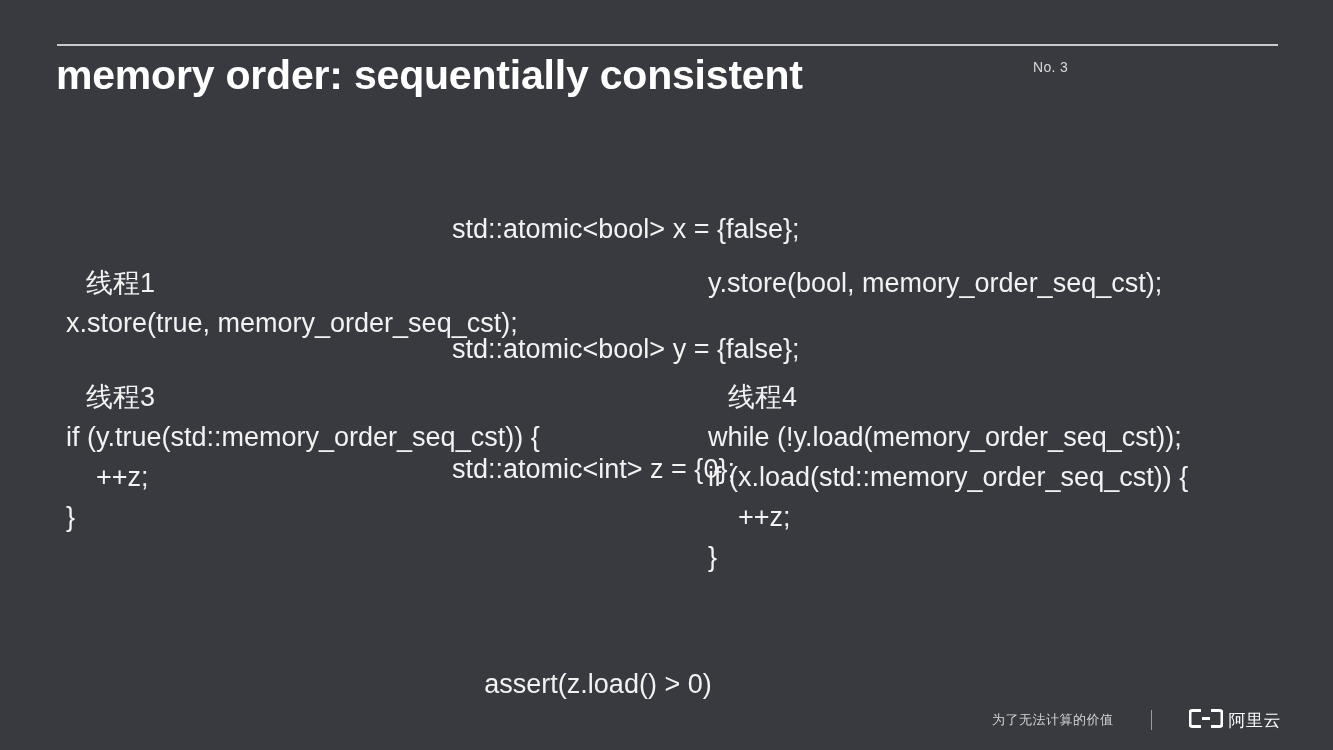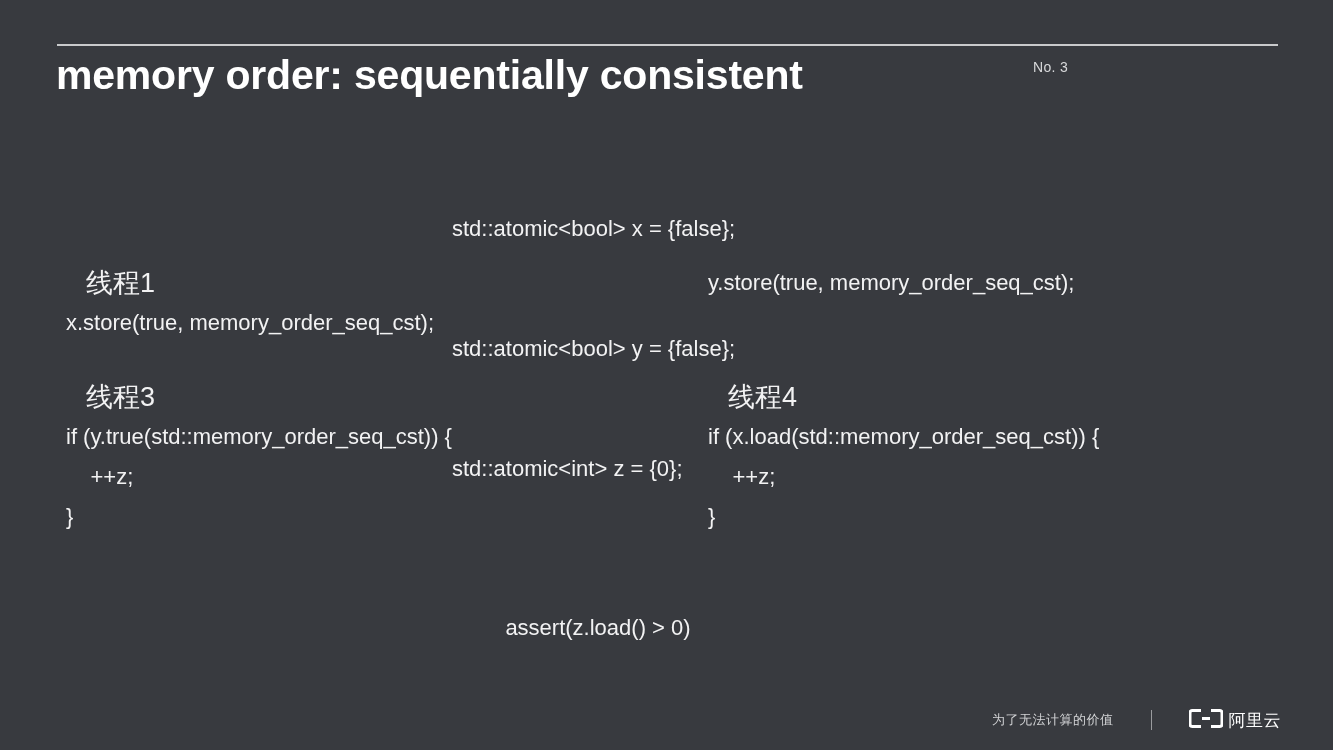"std::atomic<bool> x = {false};" .code { font-size: 22px -> 27px }
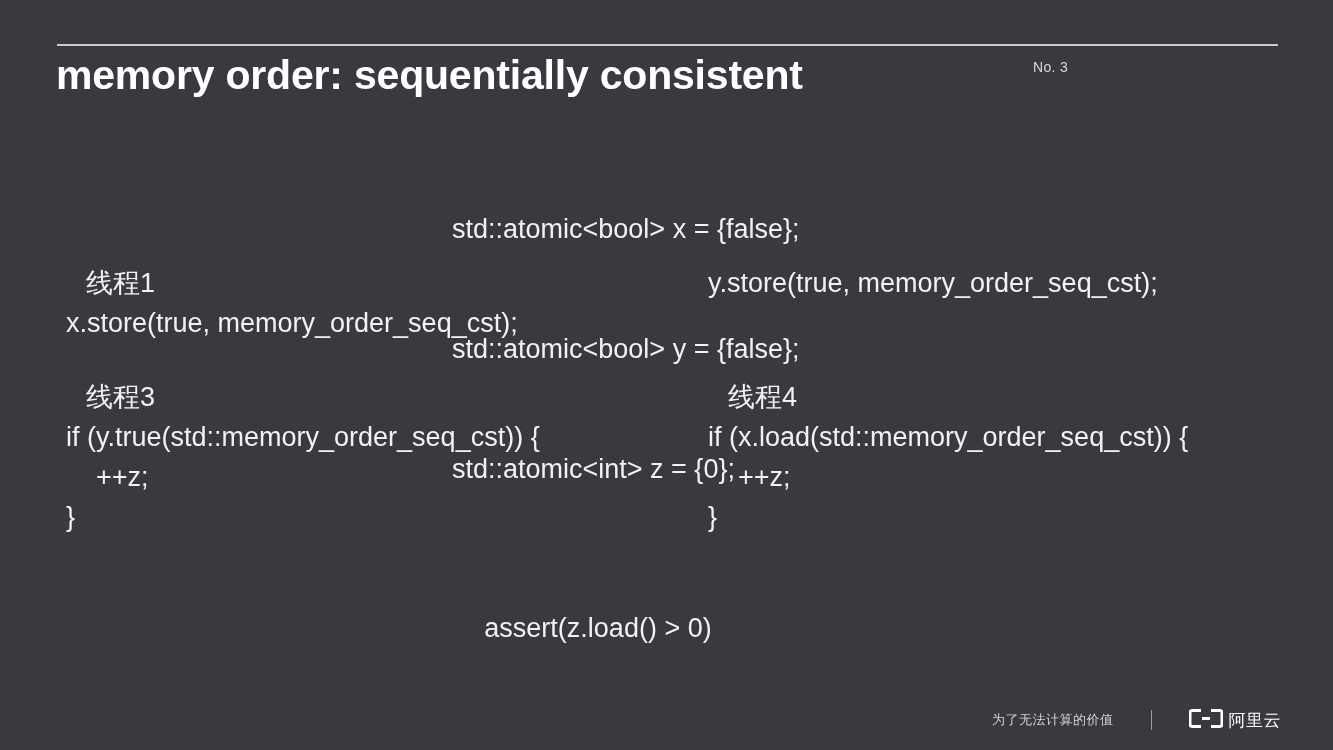"y.store(true, memory_order_seq_cst);" span.code { text: true -> bool }
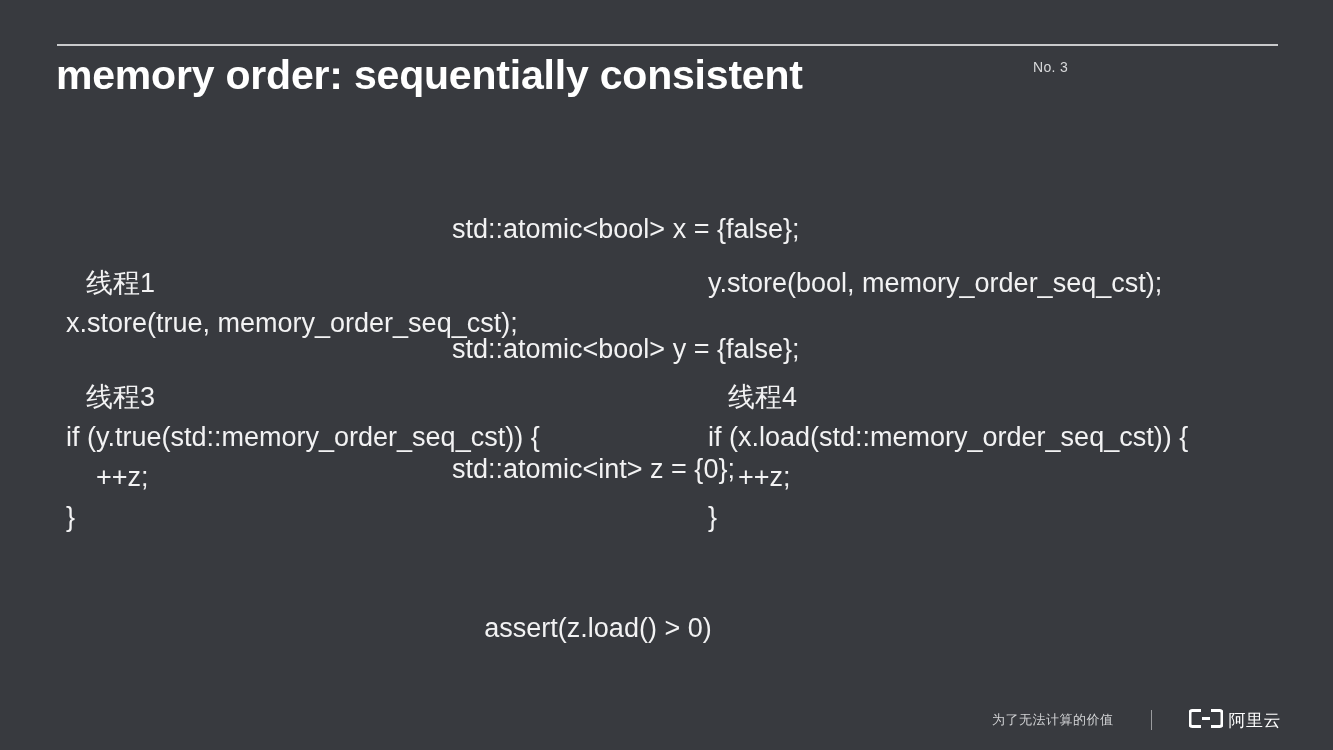"while (!y.load(memory_order_seq_cst));" span.code { html: none -> <span>while (!y.load(memory_order_seq_cst));</span> }
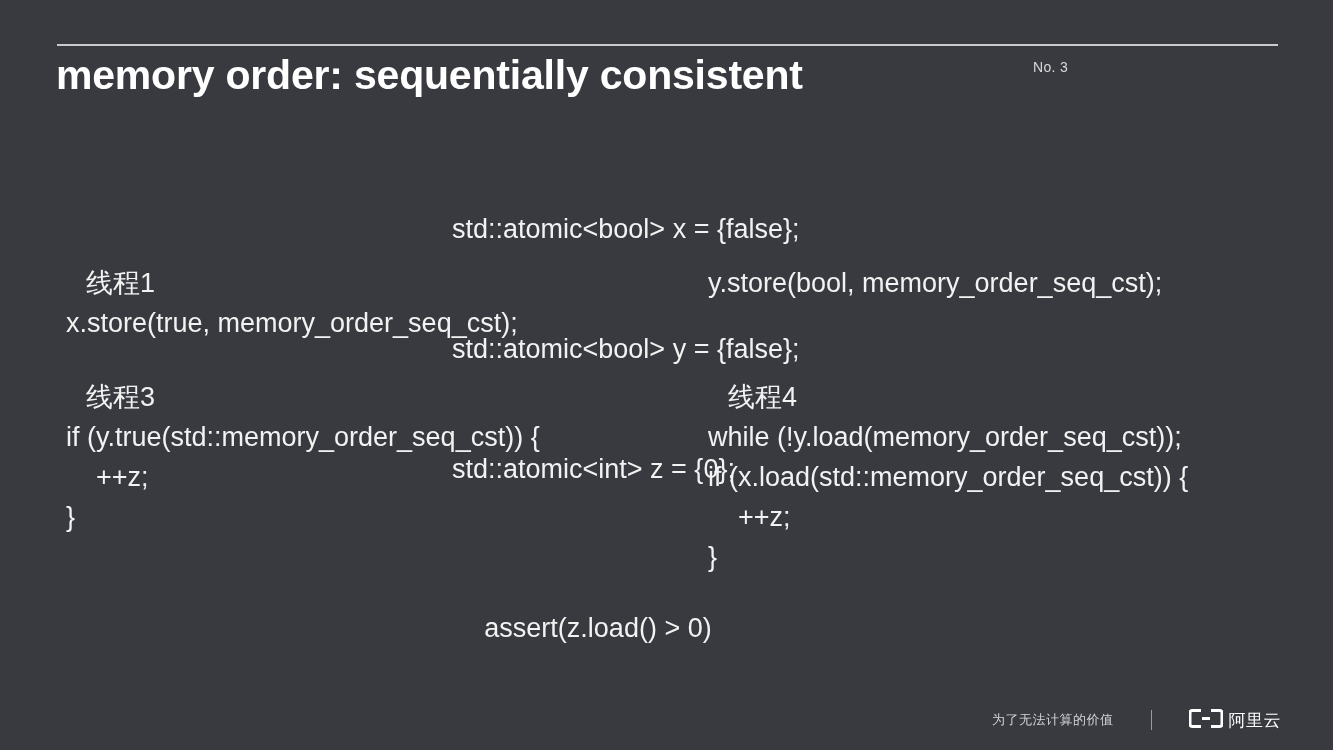"assert(z.load() > 0)" .assert-line { top: 608px -> 664px }
